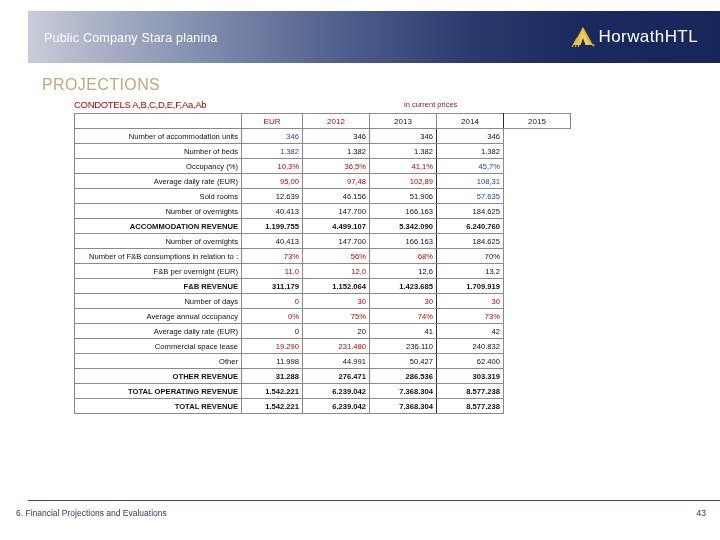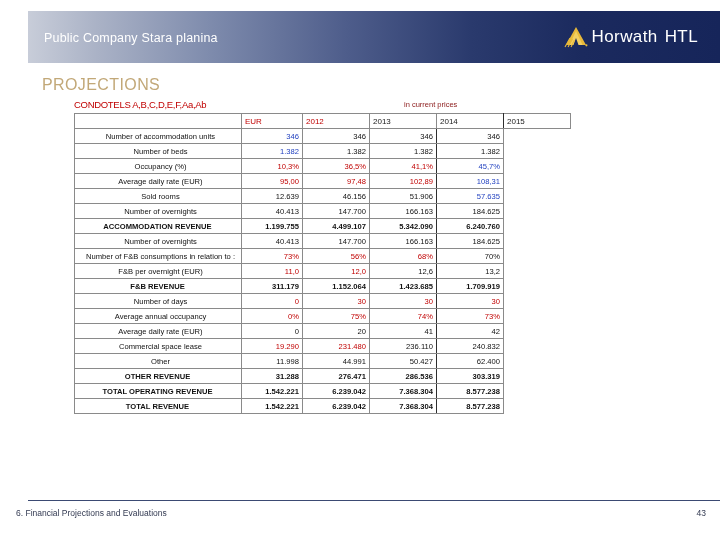"HTL" .logo-text .htl { margin-left: 7px -> none }
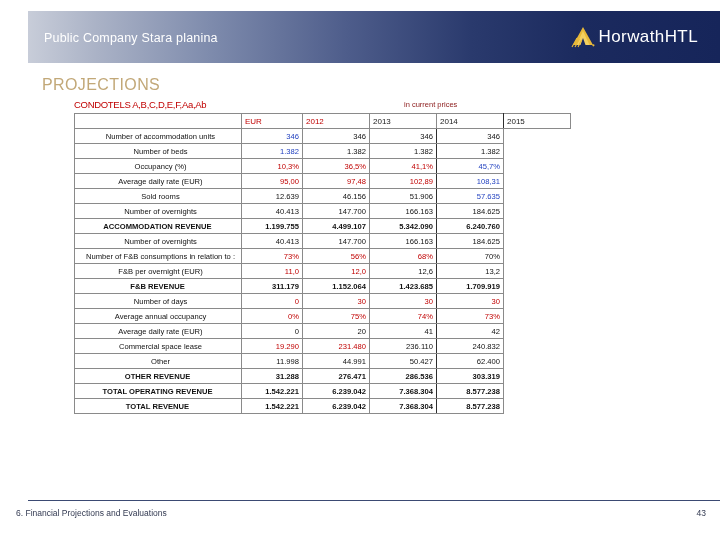"EUR" .hdr td { text-align: left -> center }
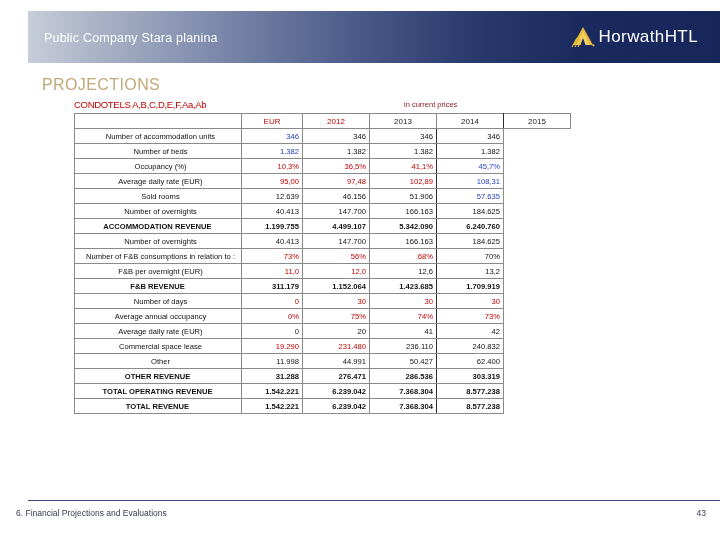"Number of accommodation units" .c-label { text-align: center -> right }
